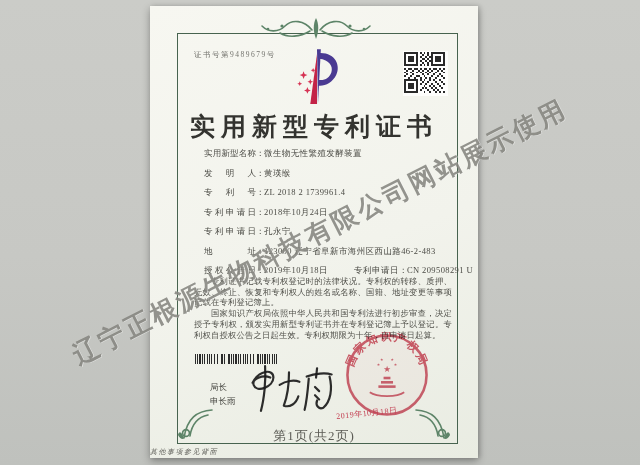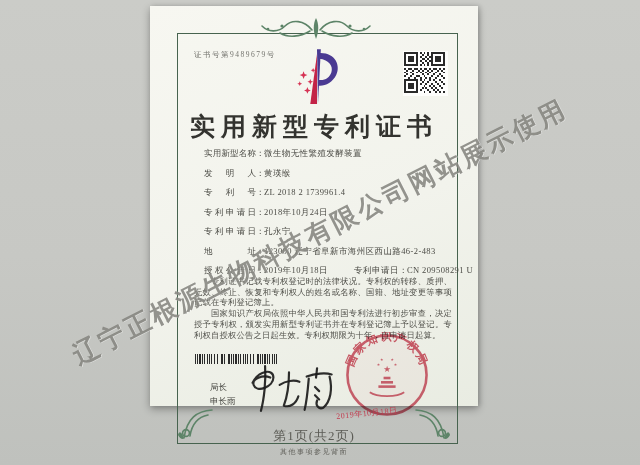"证书号第9489679号" .paper { height: 400px -> 452px }
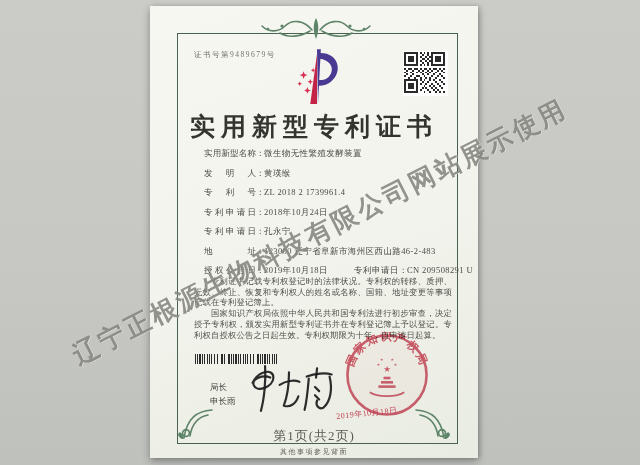"其他事项参见背面" .back-note { font-style: none -> italic; text-align: center -> left }
